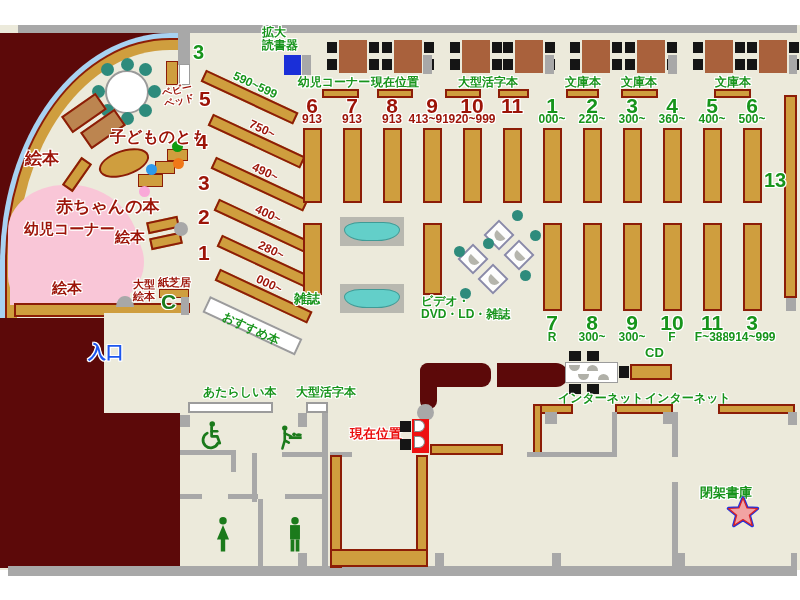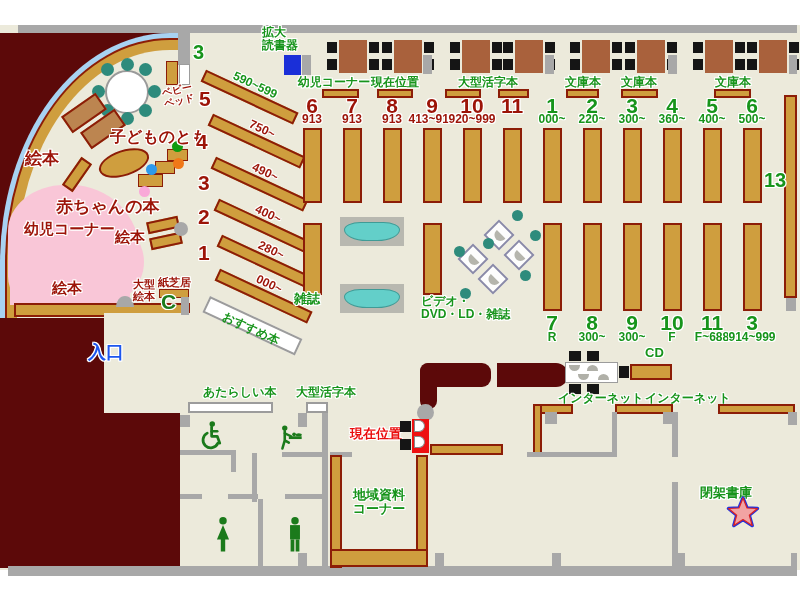"F~688" div.lbl { text: 688 -> 388 }
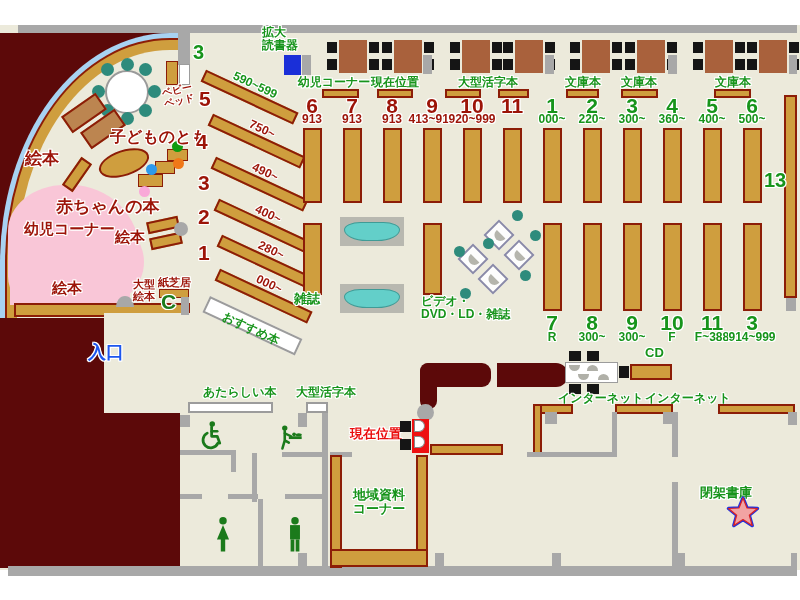"地域資料" div.lbl { html: <div><span>地域資料</span><br><span>コーナー</span></div> -> none }
